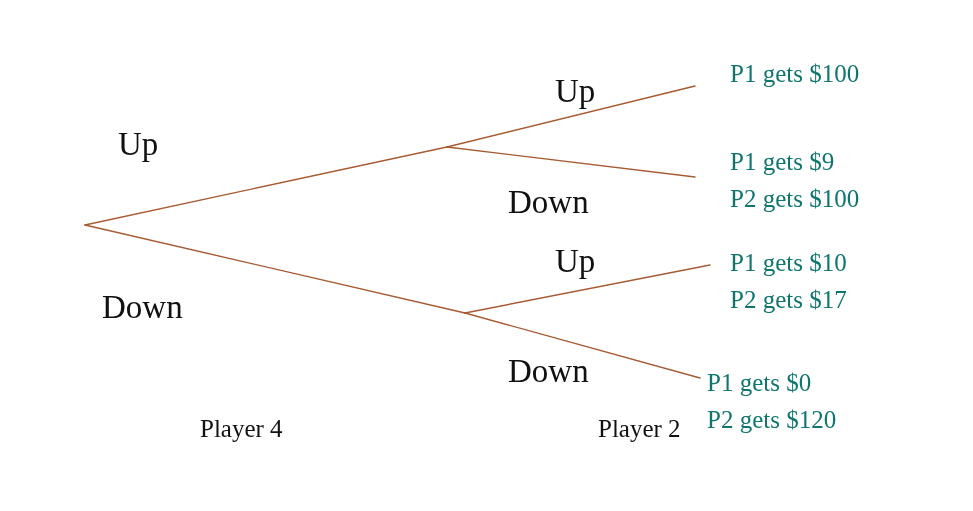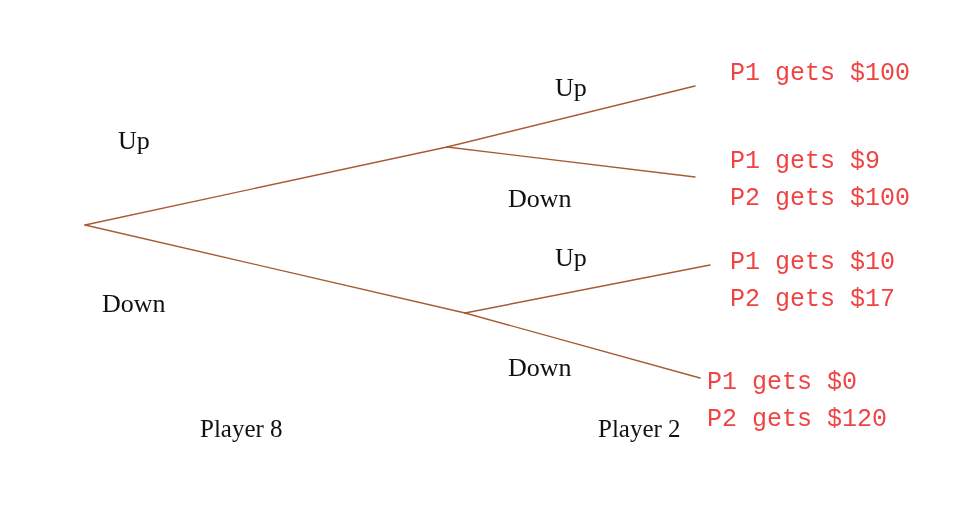"Up" .edge-label { font-size: 26px -> 33px }
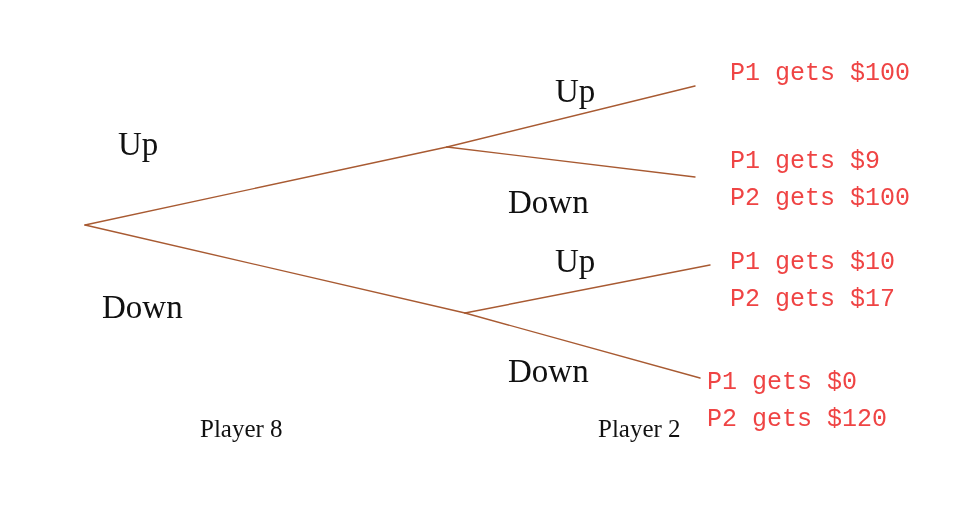"P1 gets $100" .payoff-line { color: #ef4444 -> #0f766e; font-family: Liberation Mono, monospace -> Liberation Serif, serif }
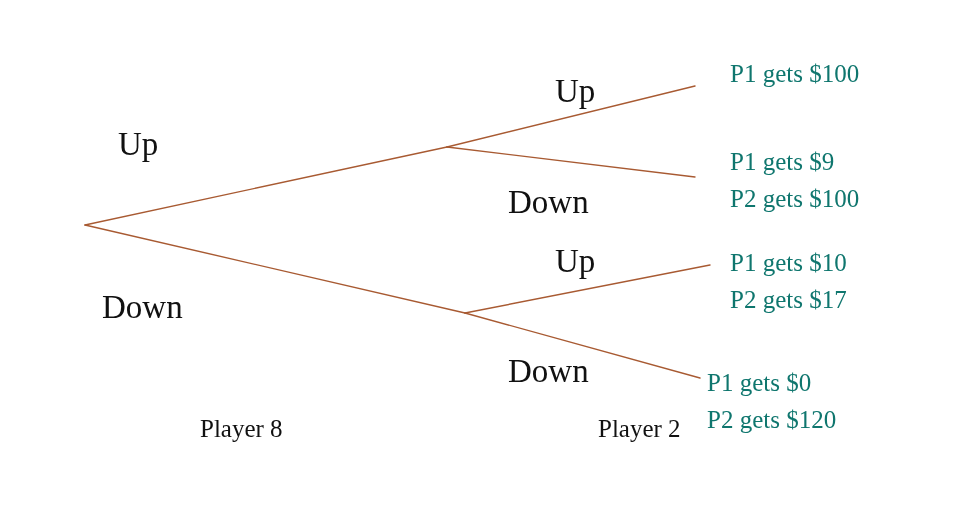"Player 8" div.label { text: 8 -> 4 }
